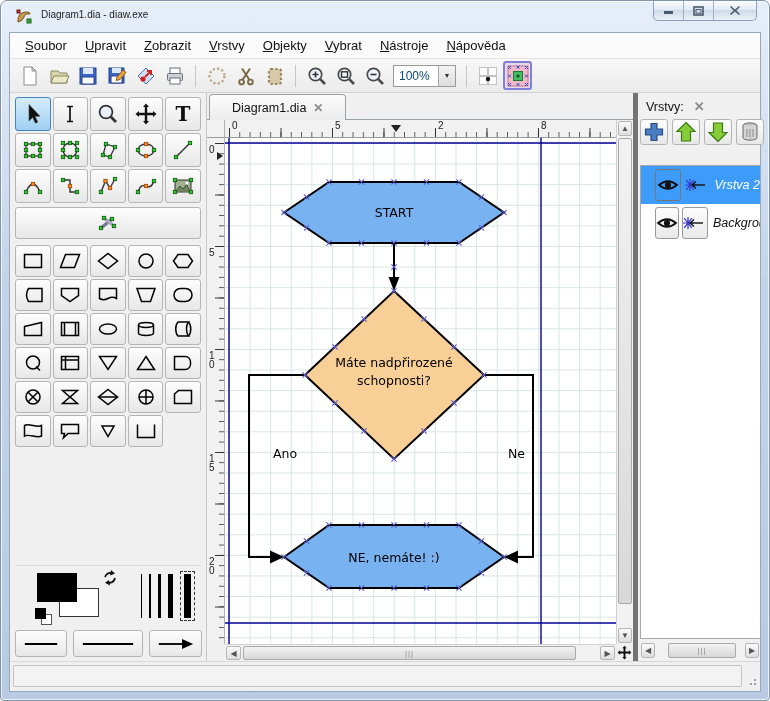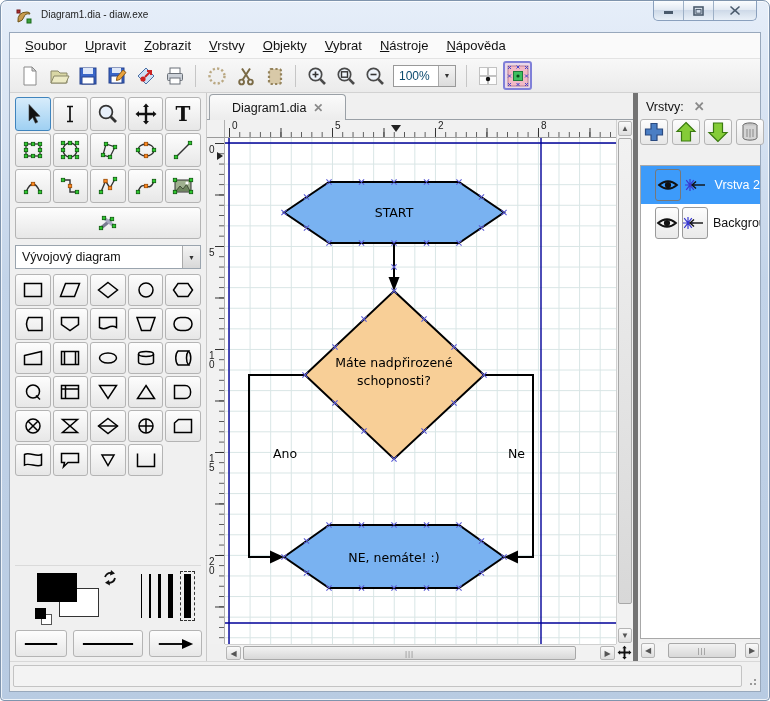"Vrstva 2" .layerrow { font-style: none -> italic }
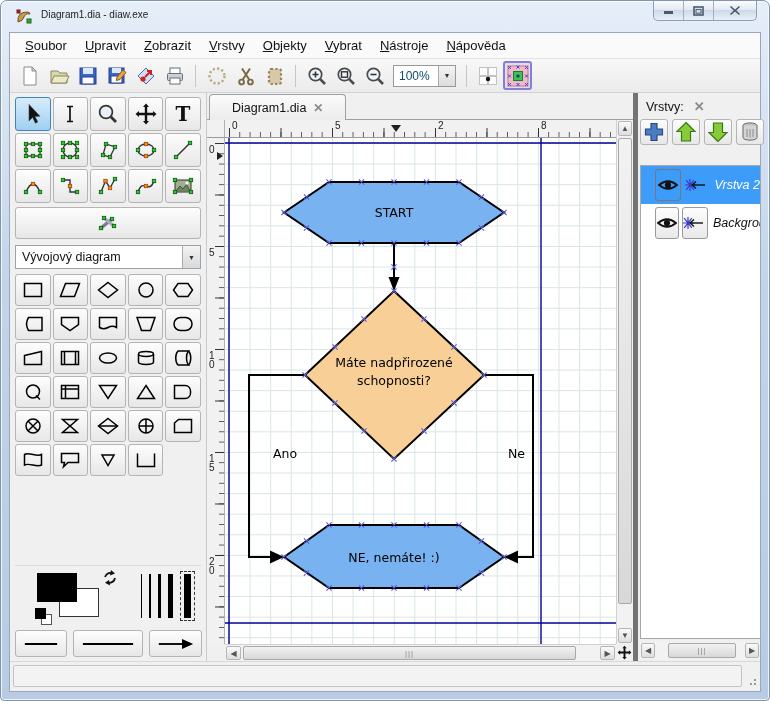"Vývojový diagram" div.sheetcombo { html: <div> <div>Vývojový diagram</div> <div>▼</div> </div> -> none }
